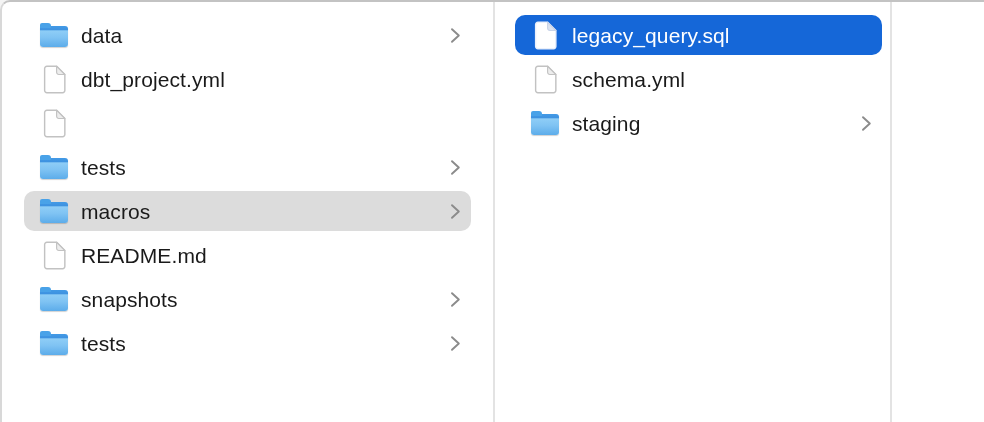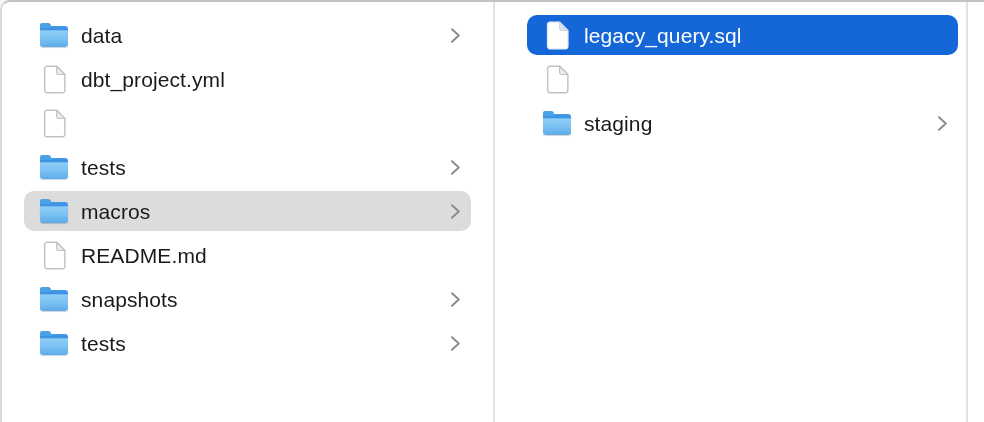"legacy_query.sql" .col2 { padding-left: 12px -> none; width: 473px -> 397px }
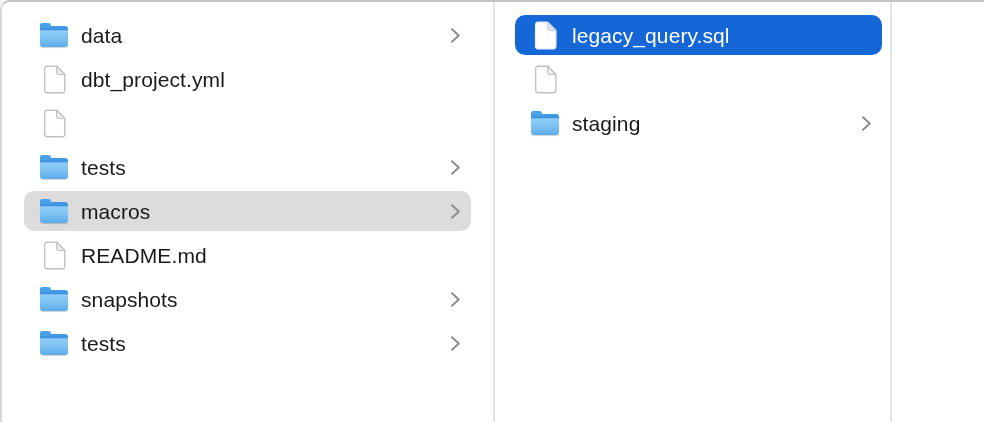"schema.yml" span.label { html: none -> <span>schema.yml</span> }
